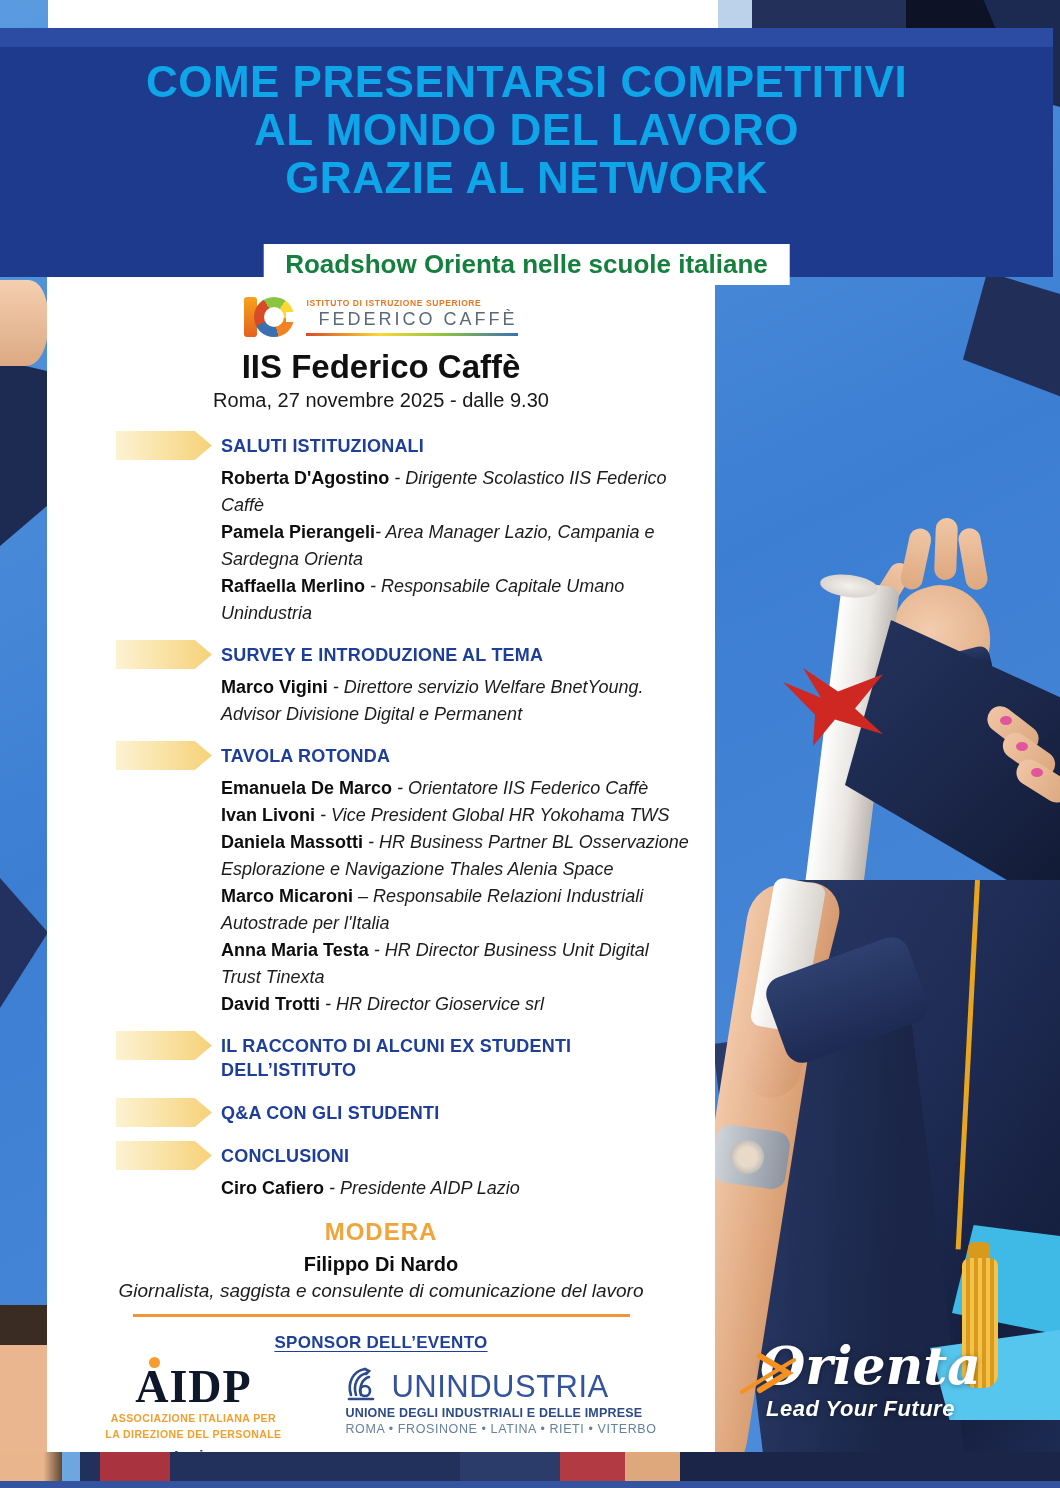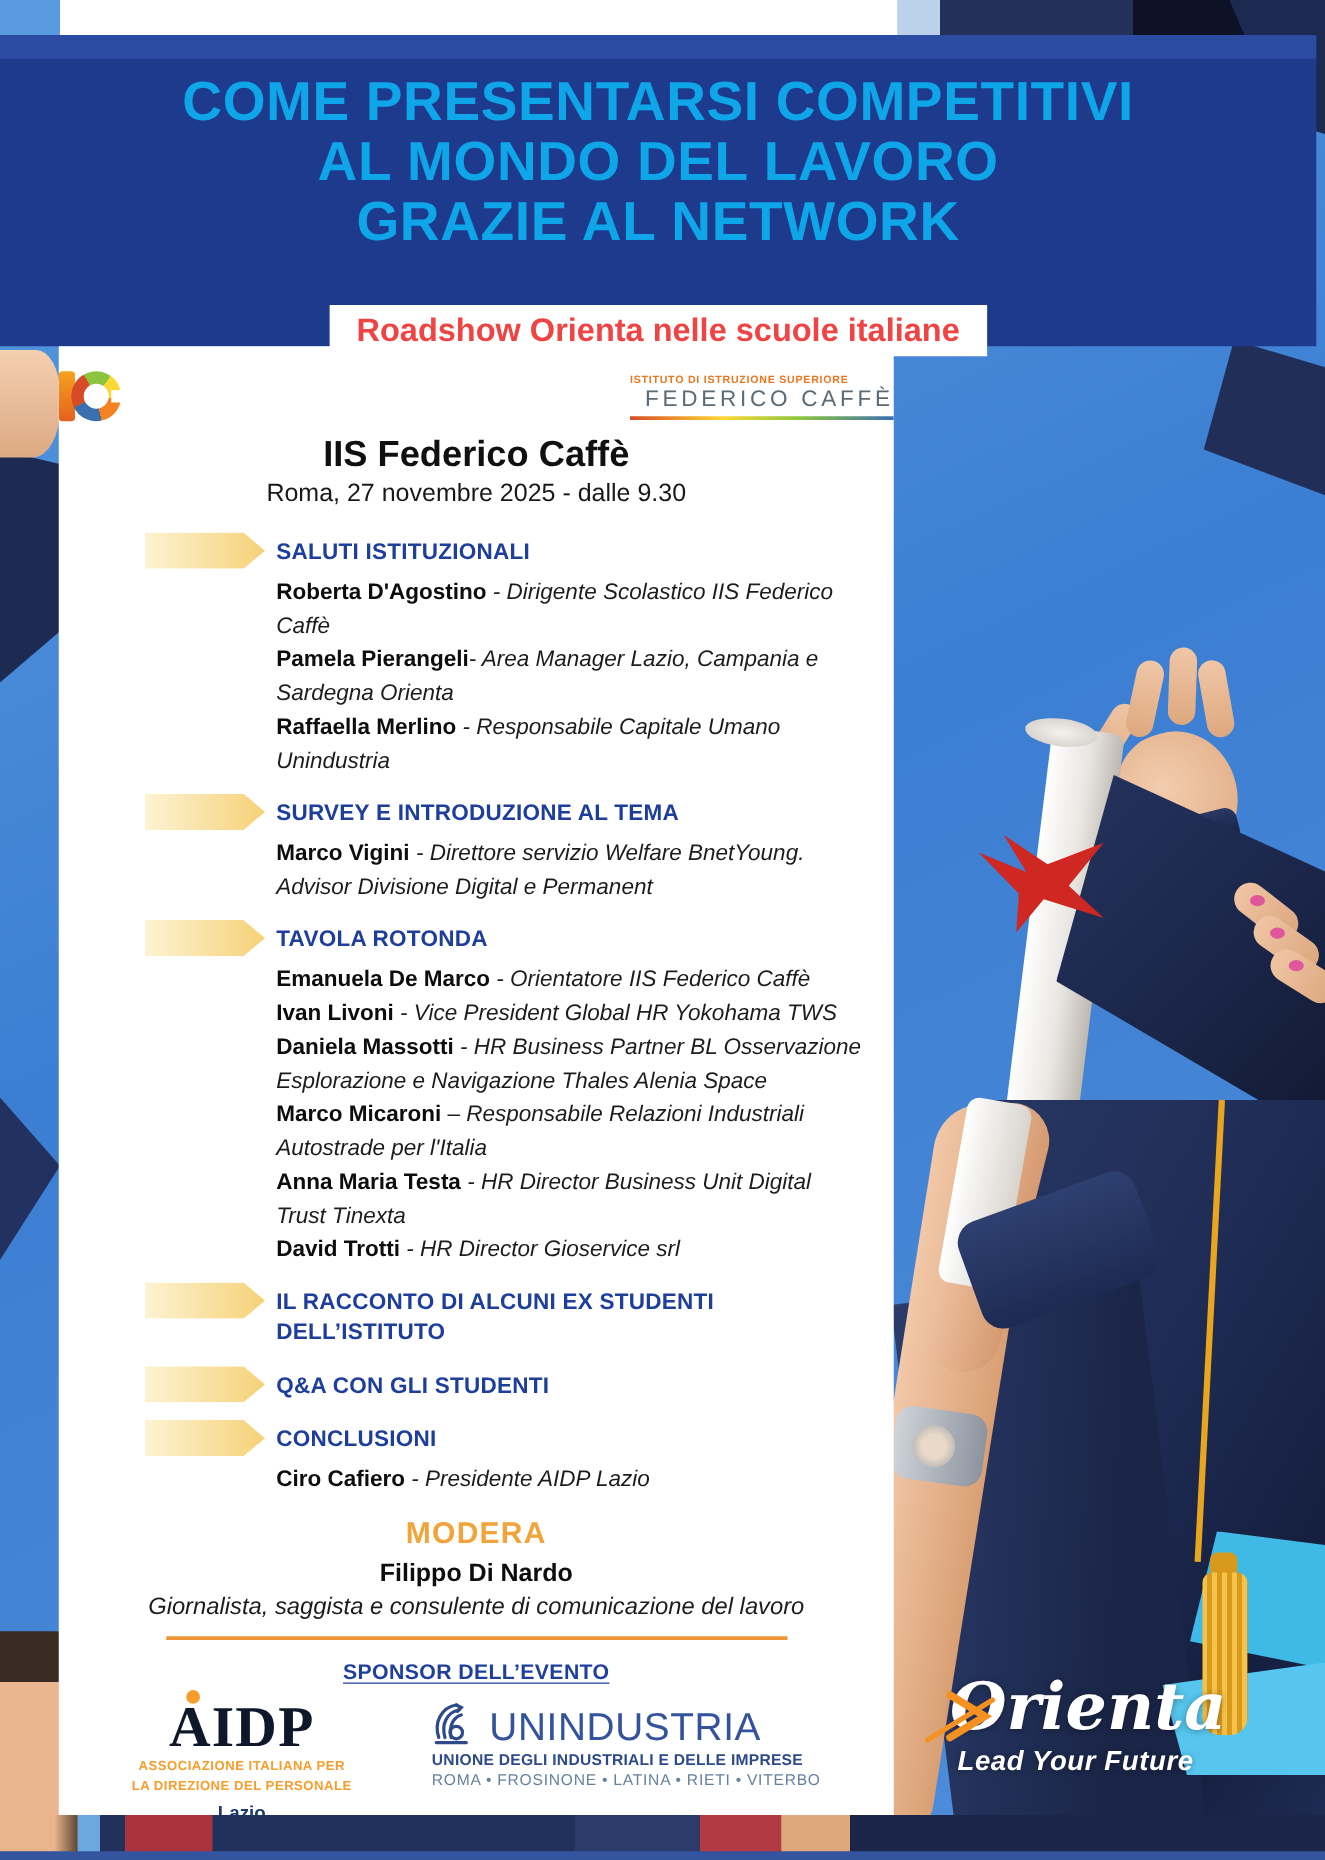"Roadshow Orienta nelle scuole italiane" .roadshow { color: #ef4444 -> #15803d }
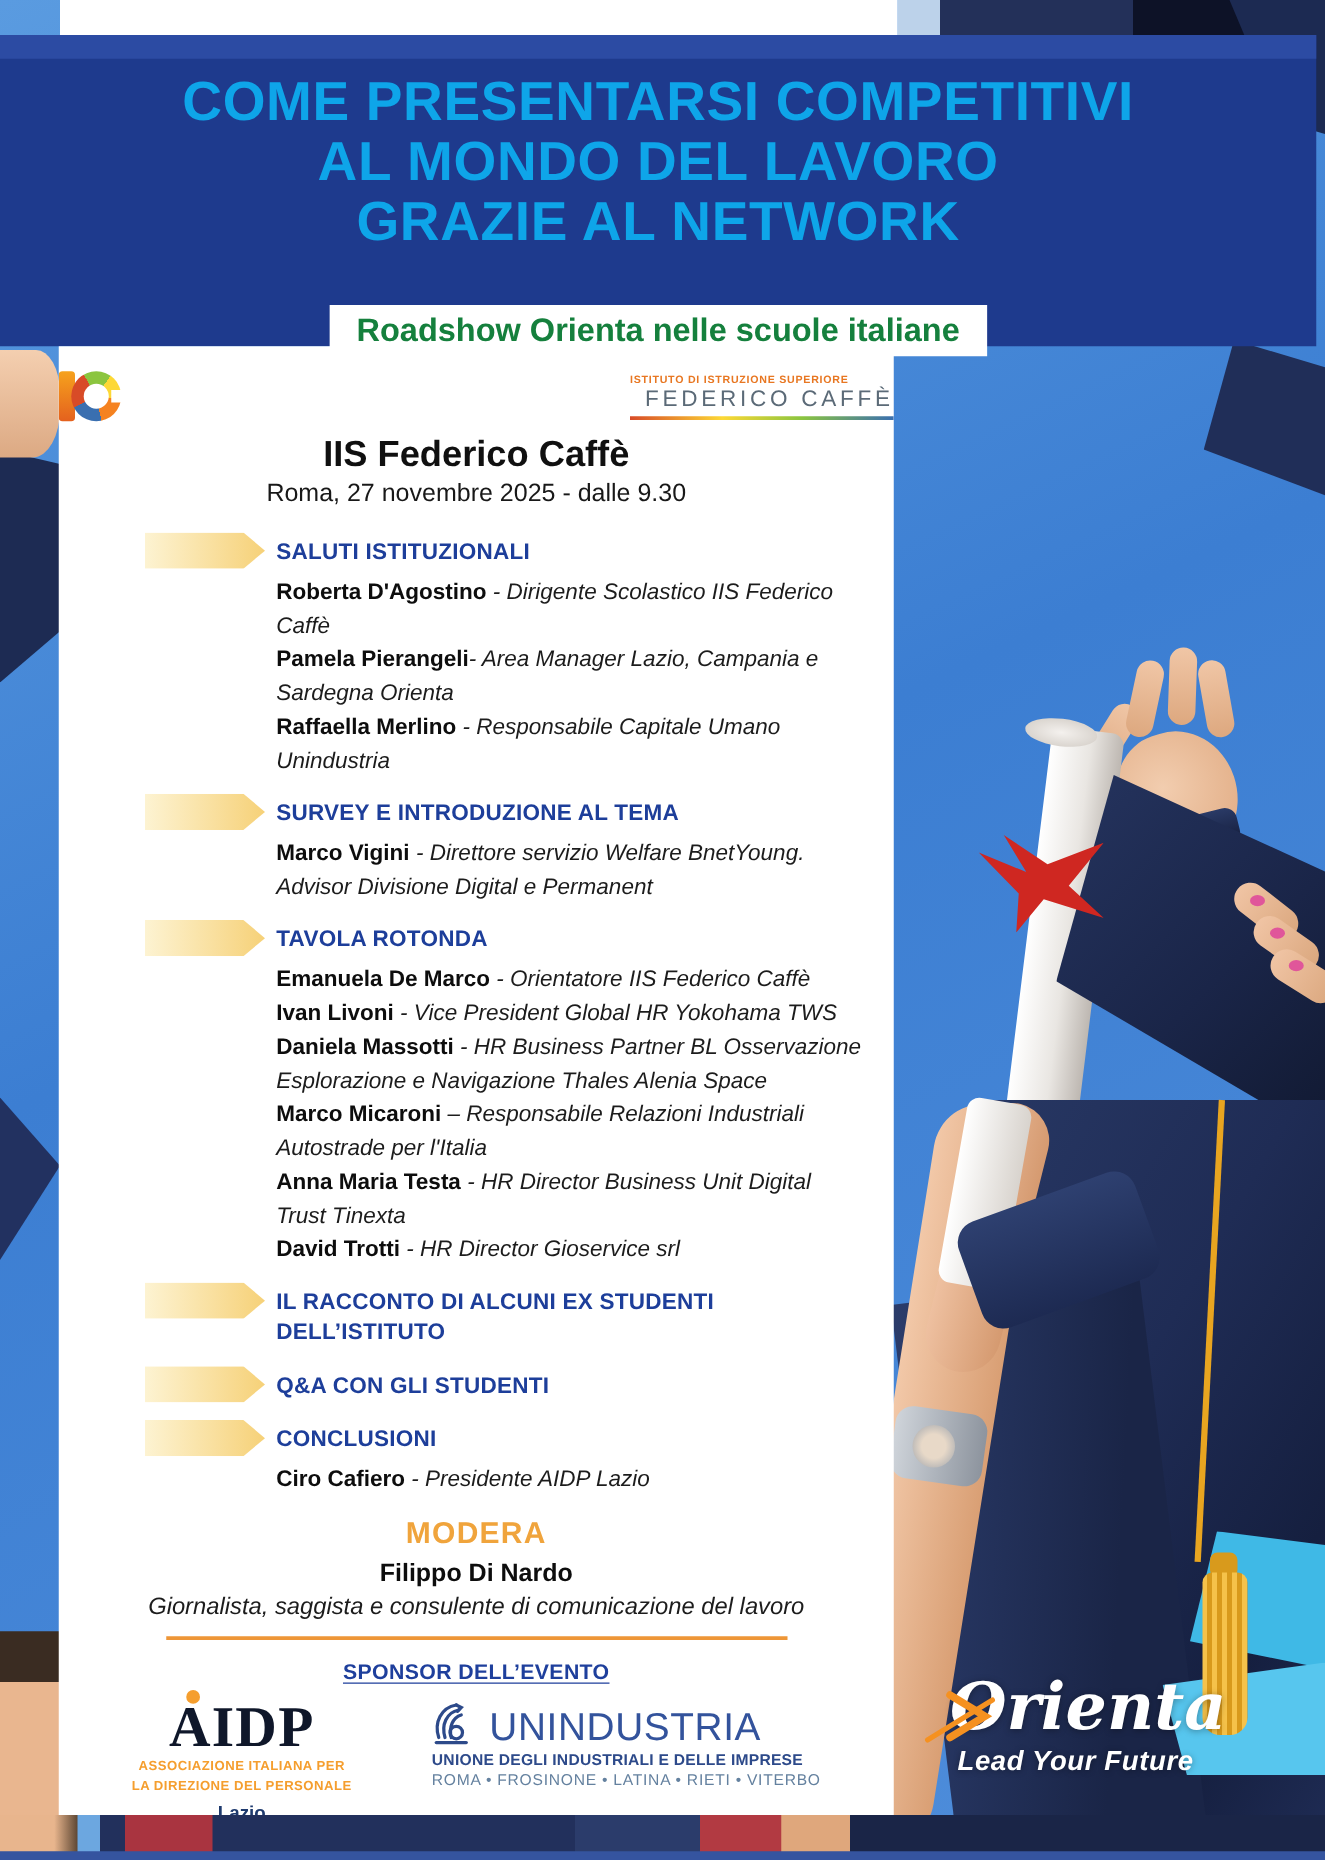"ISTITUTO DI ISTRUZIONE SUPERIORE" .school-logo { justify-content: space-between -> center }
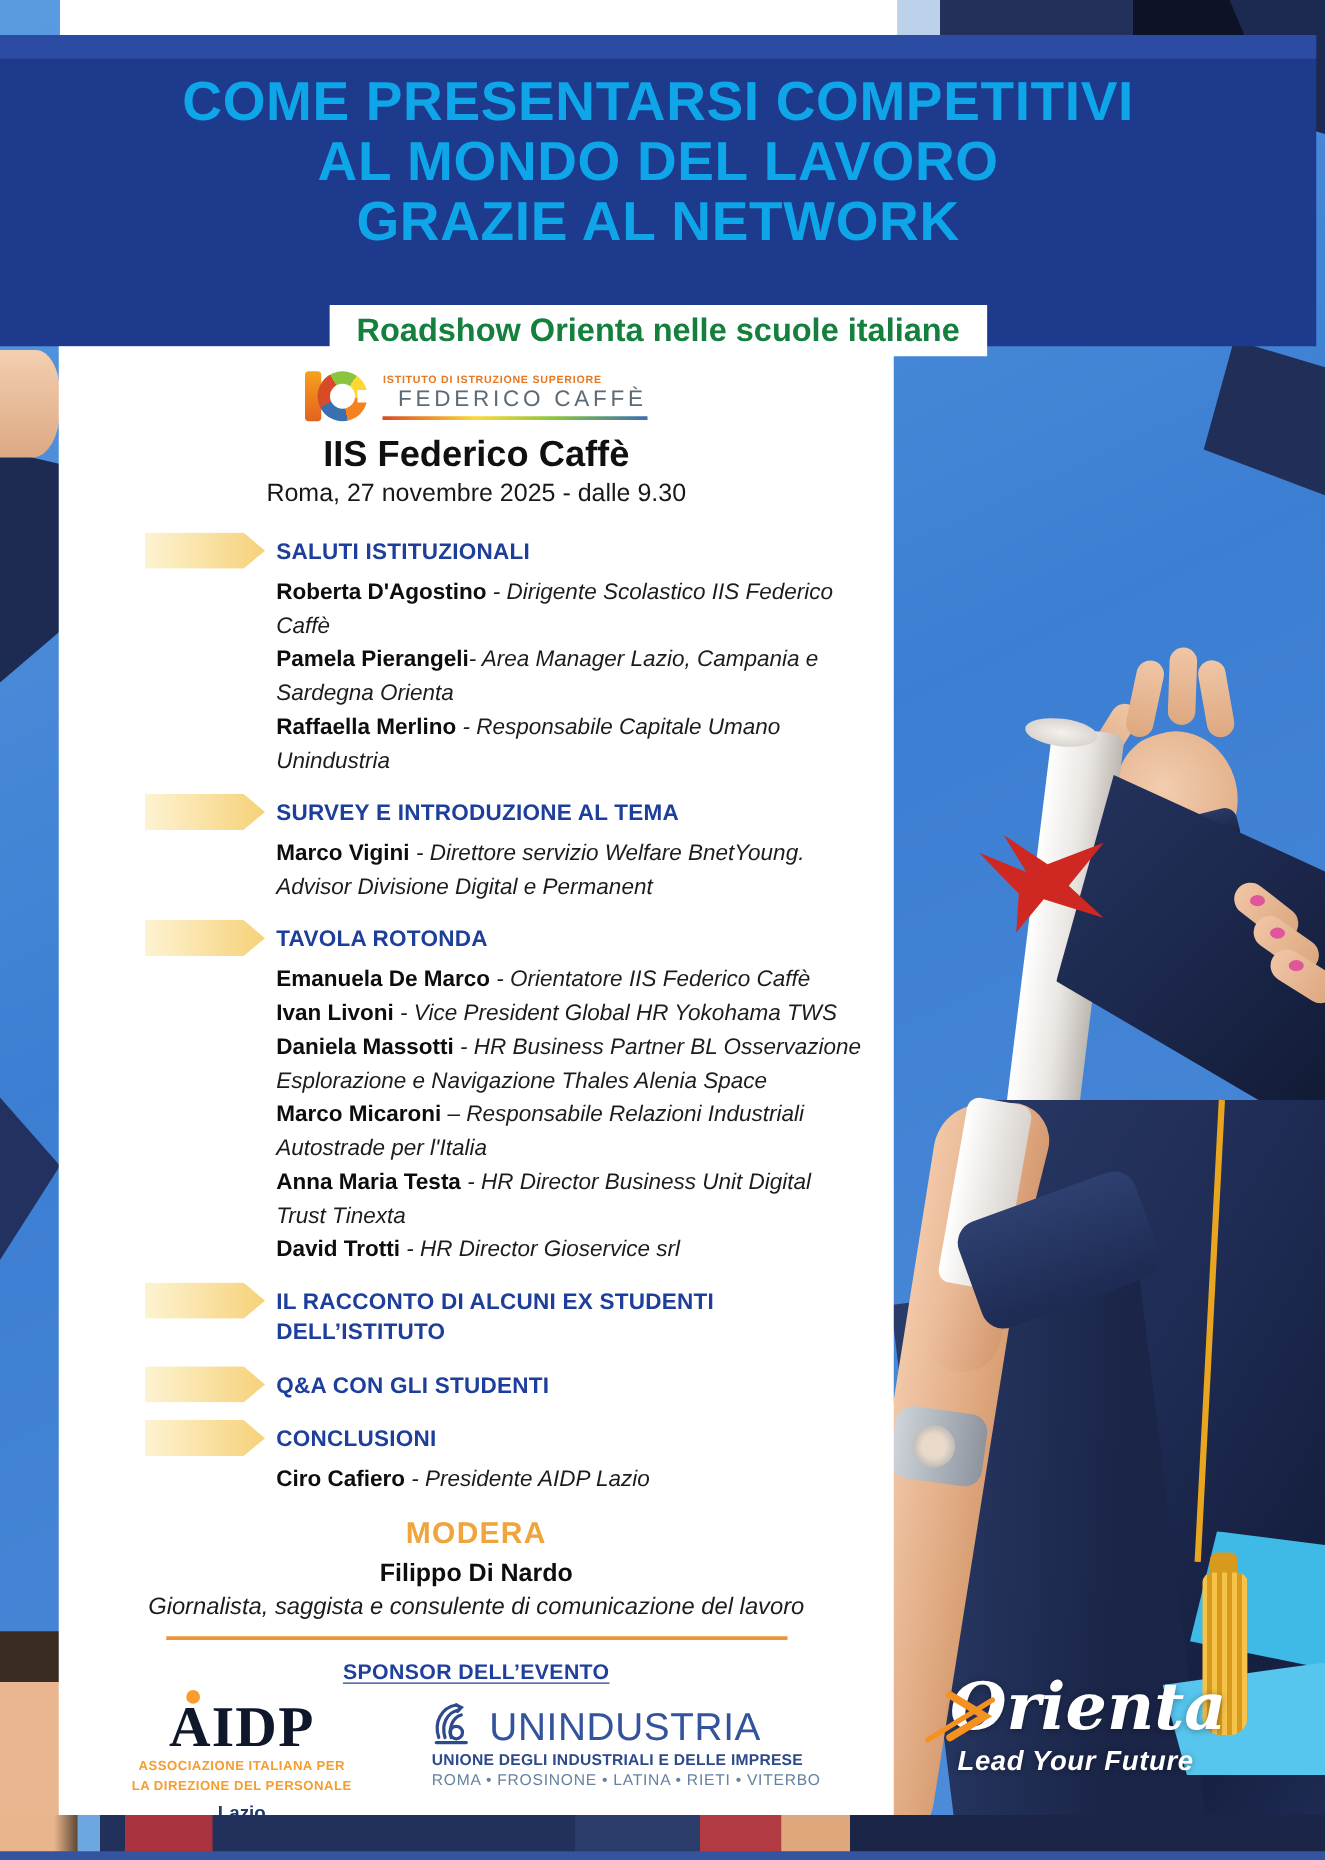"IIS Federico Caffè" .school-name { font-size: 29px -> 33px }
